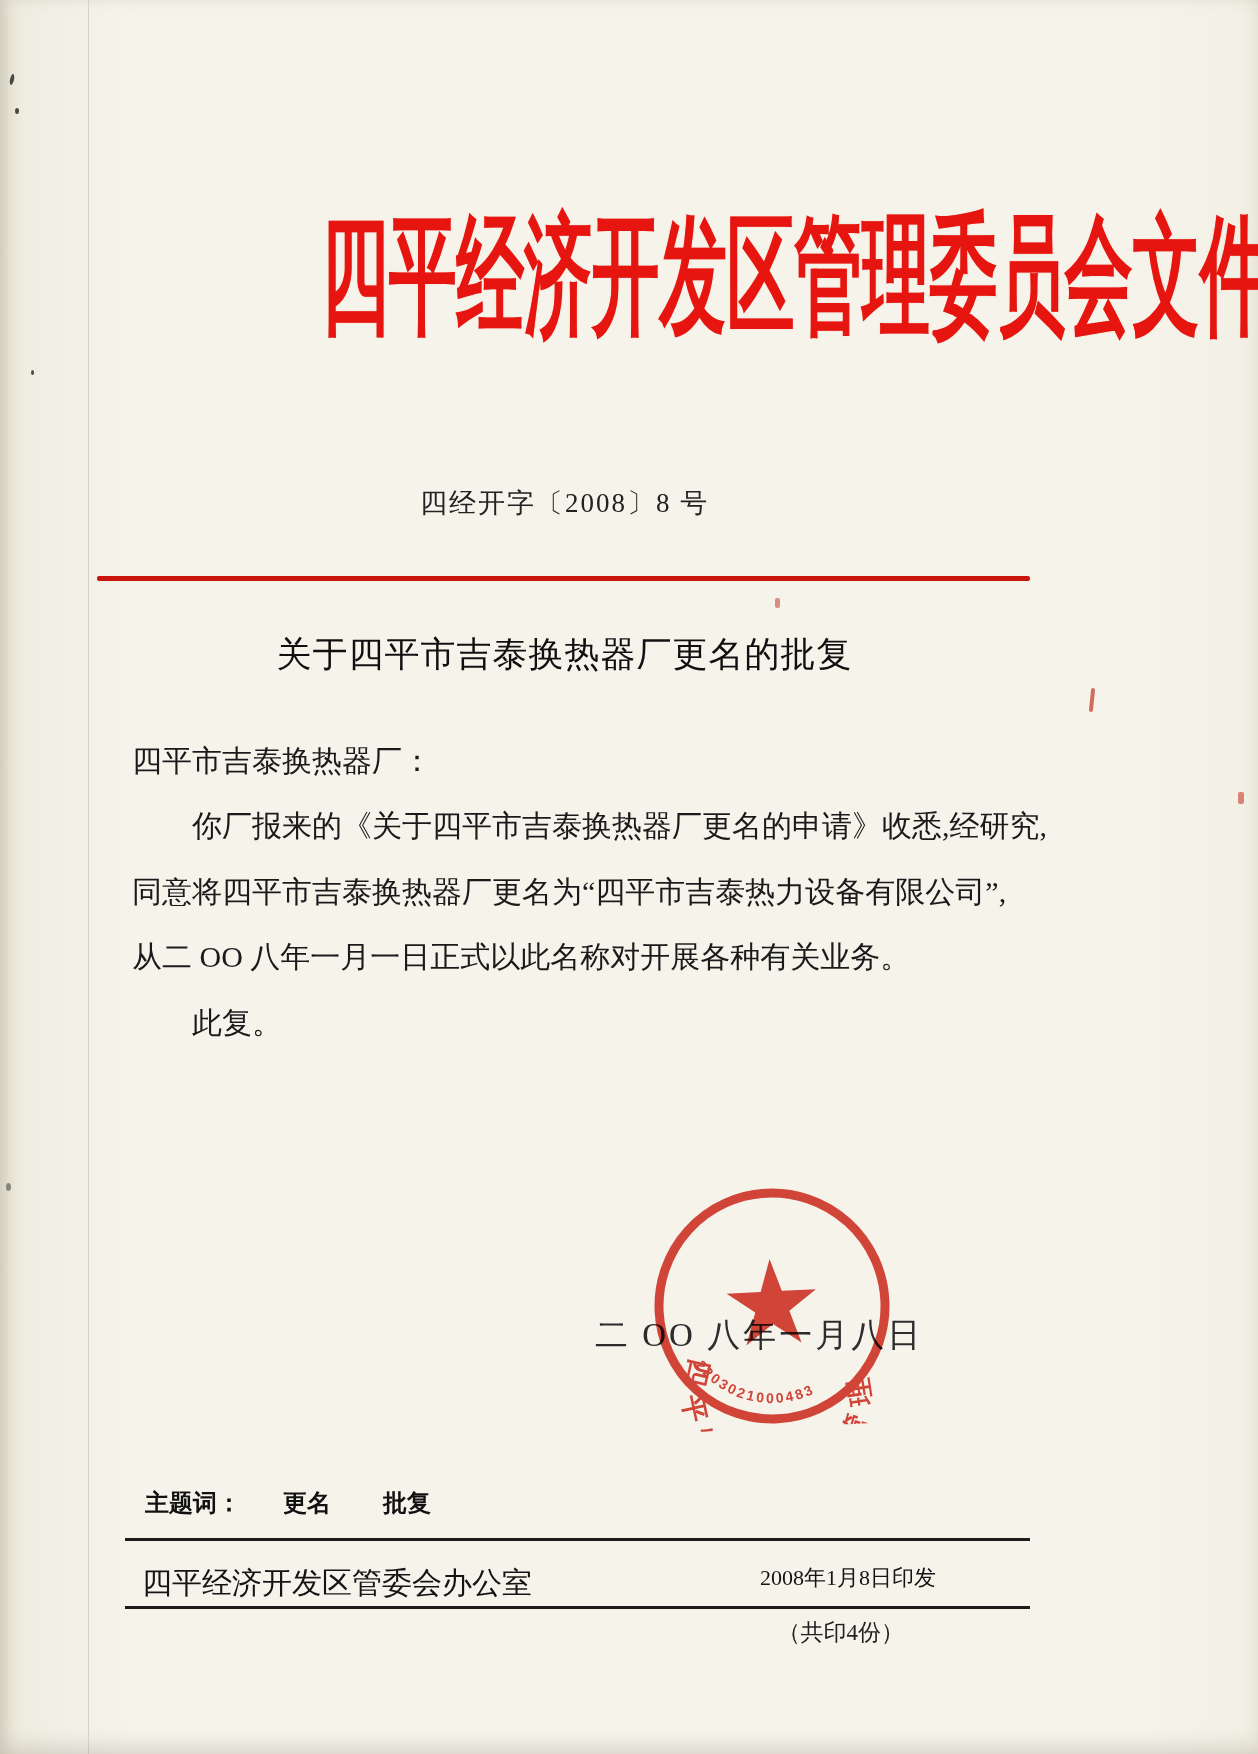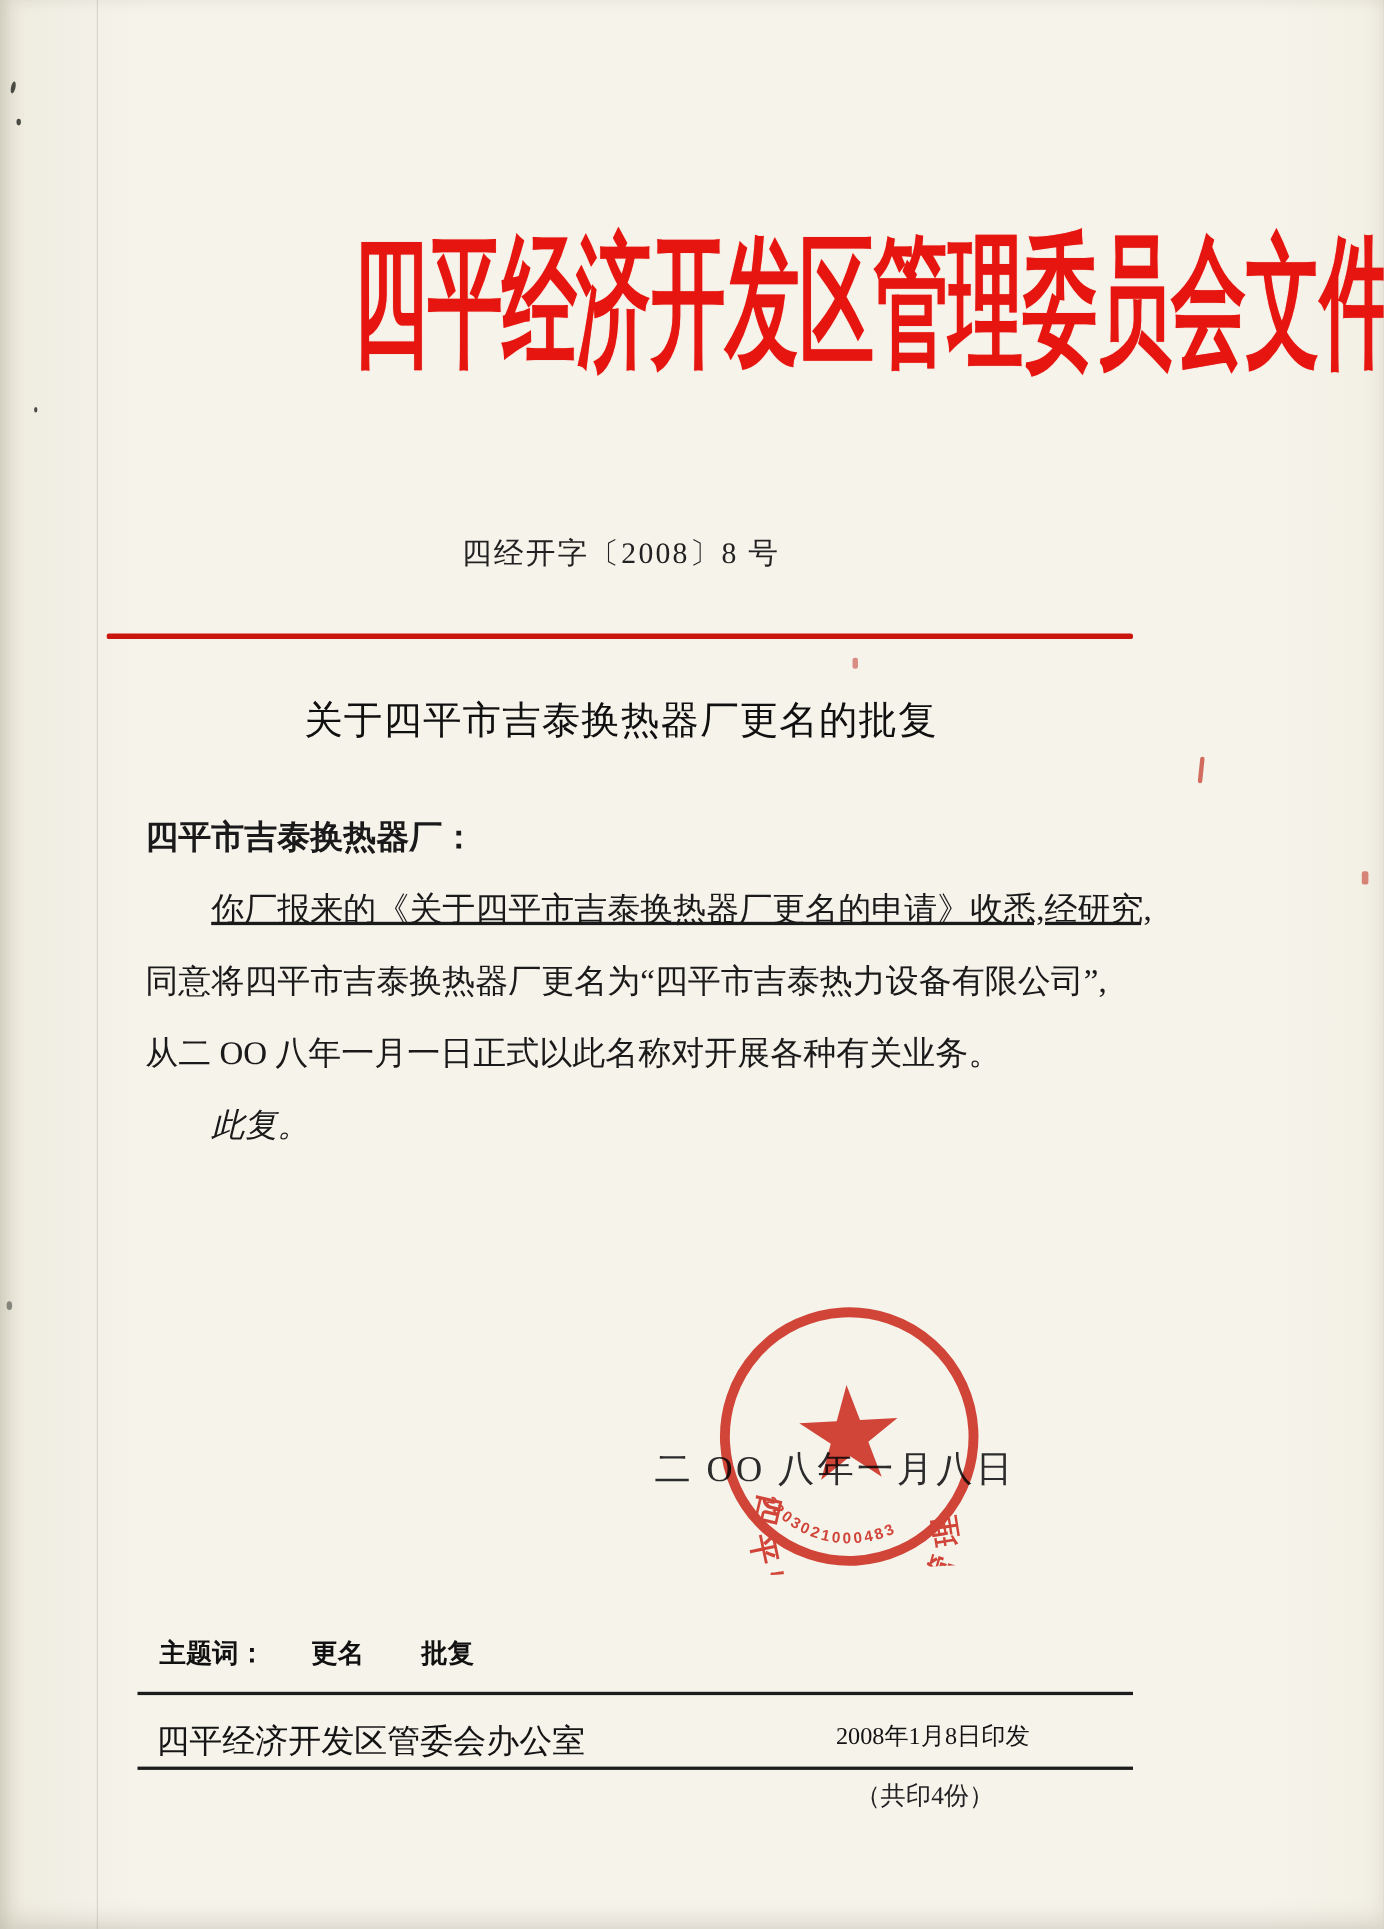"四平市吉泰换热器厂：" .salutation { font-weight: bold -> none }
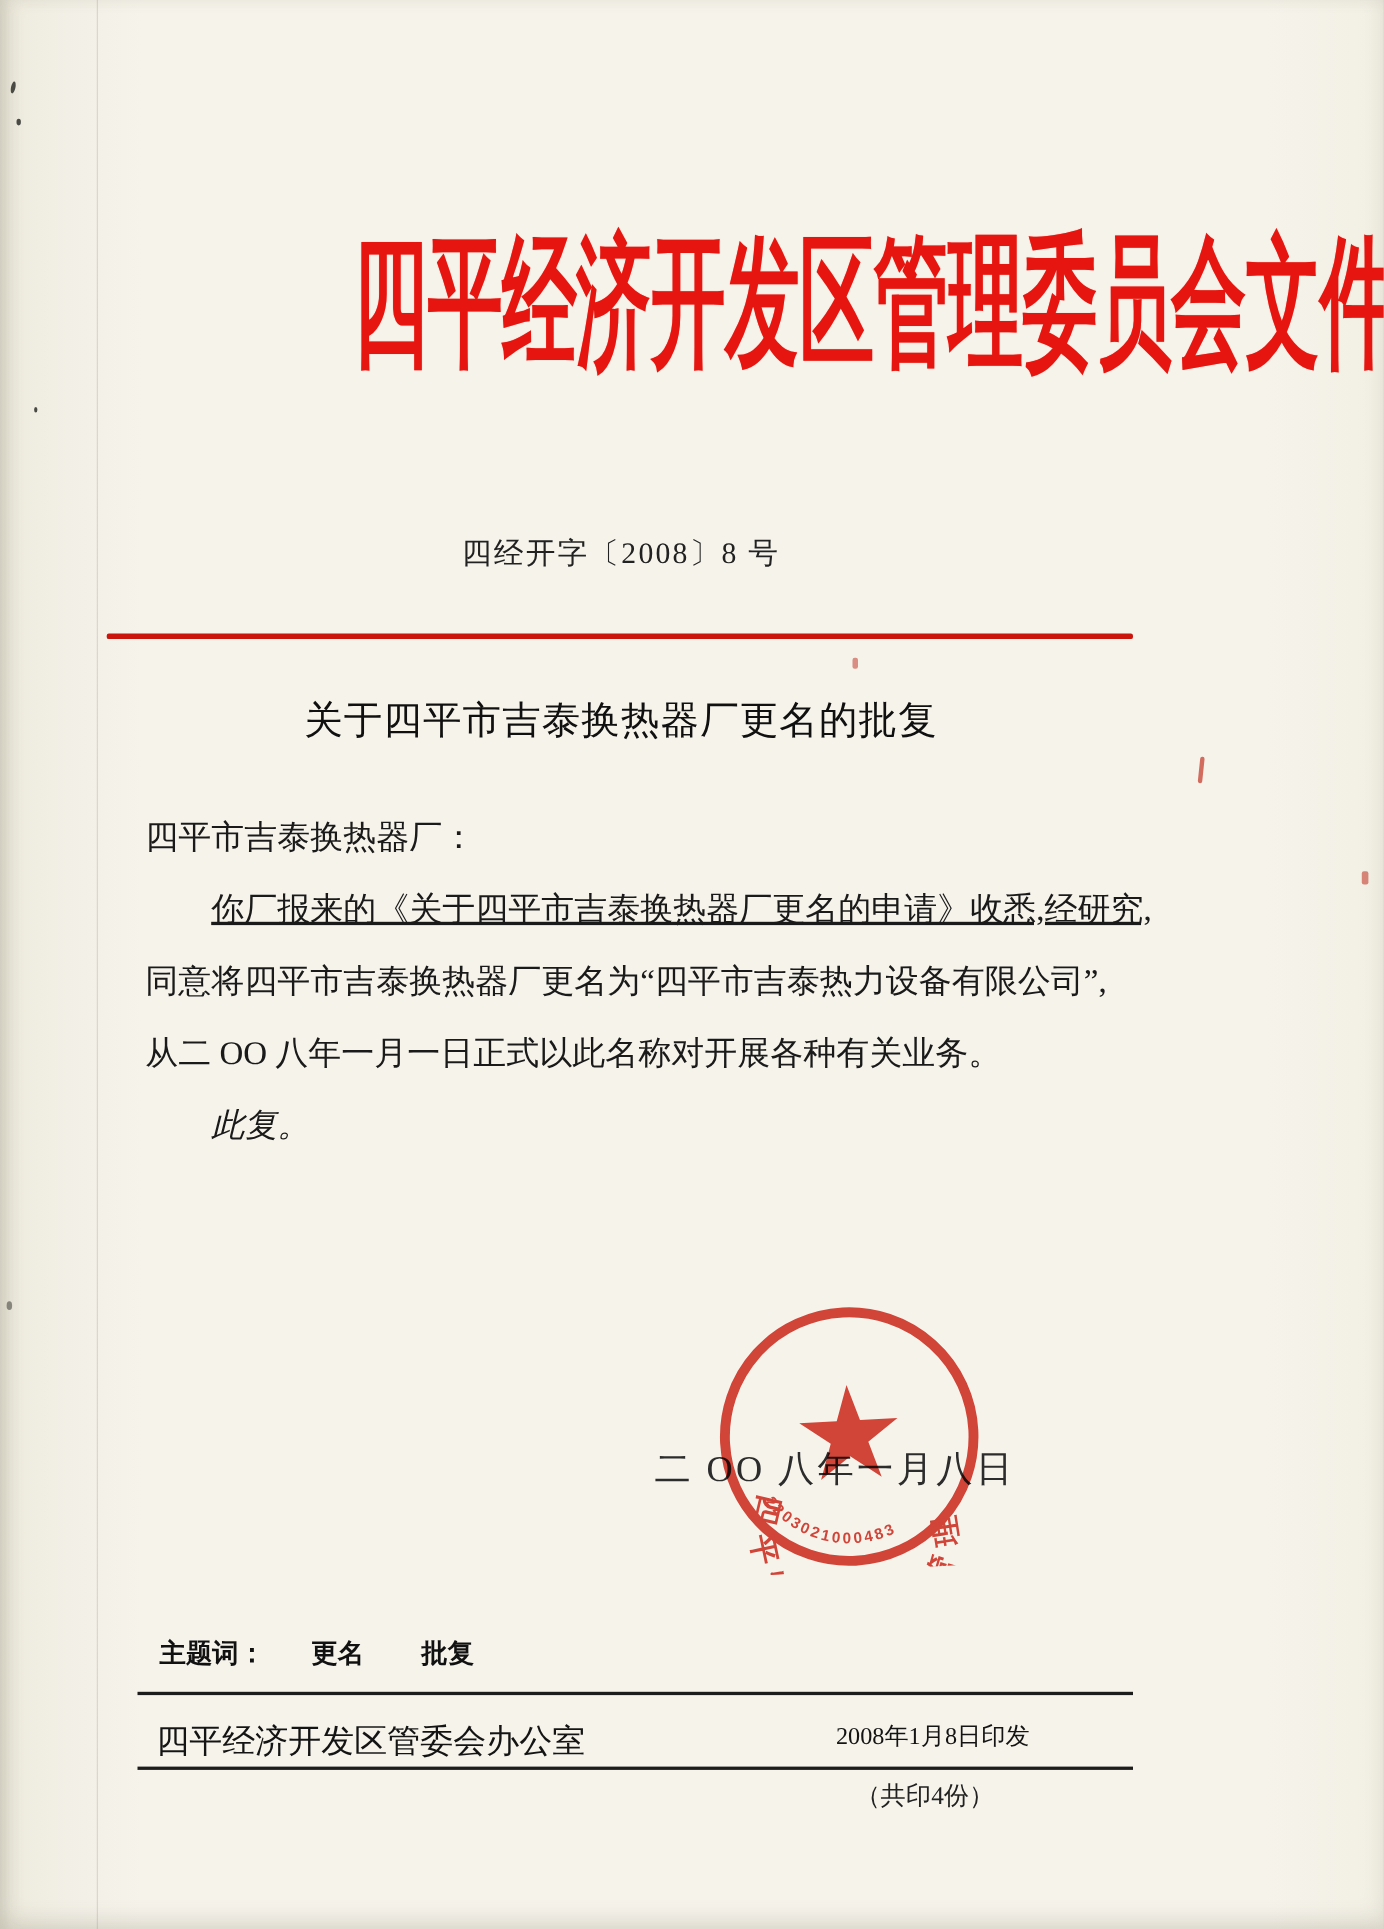"你厂报来的《关于四平市吉泰换热器厂更名的申请》收悉,经研究," .body-line.l1 { text-decoration: underline -> none }
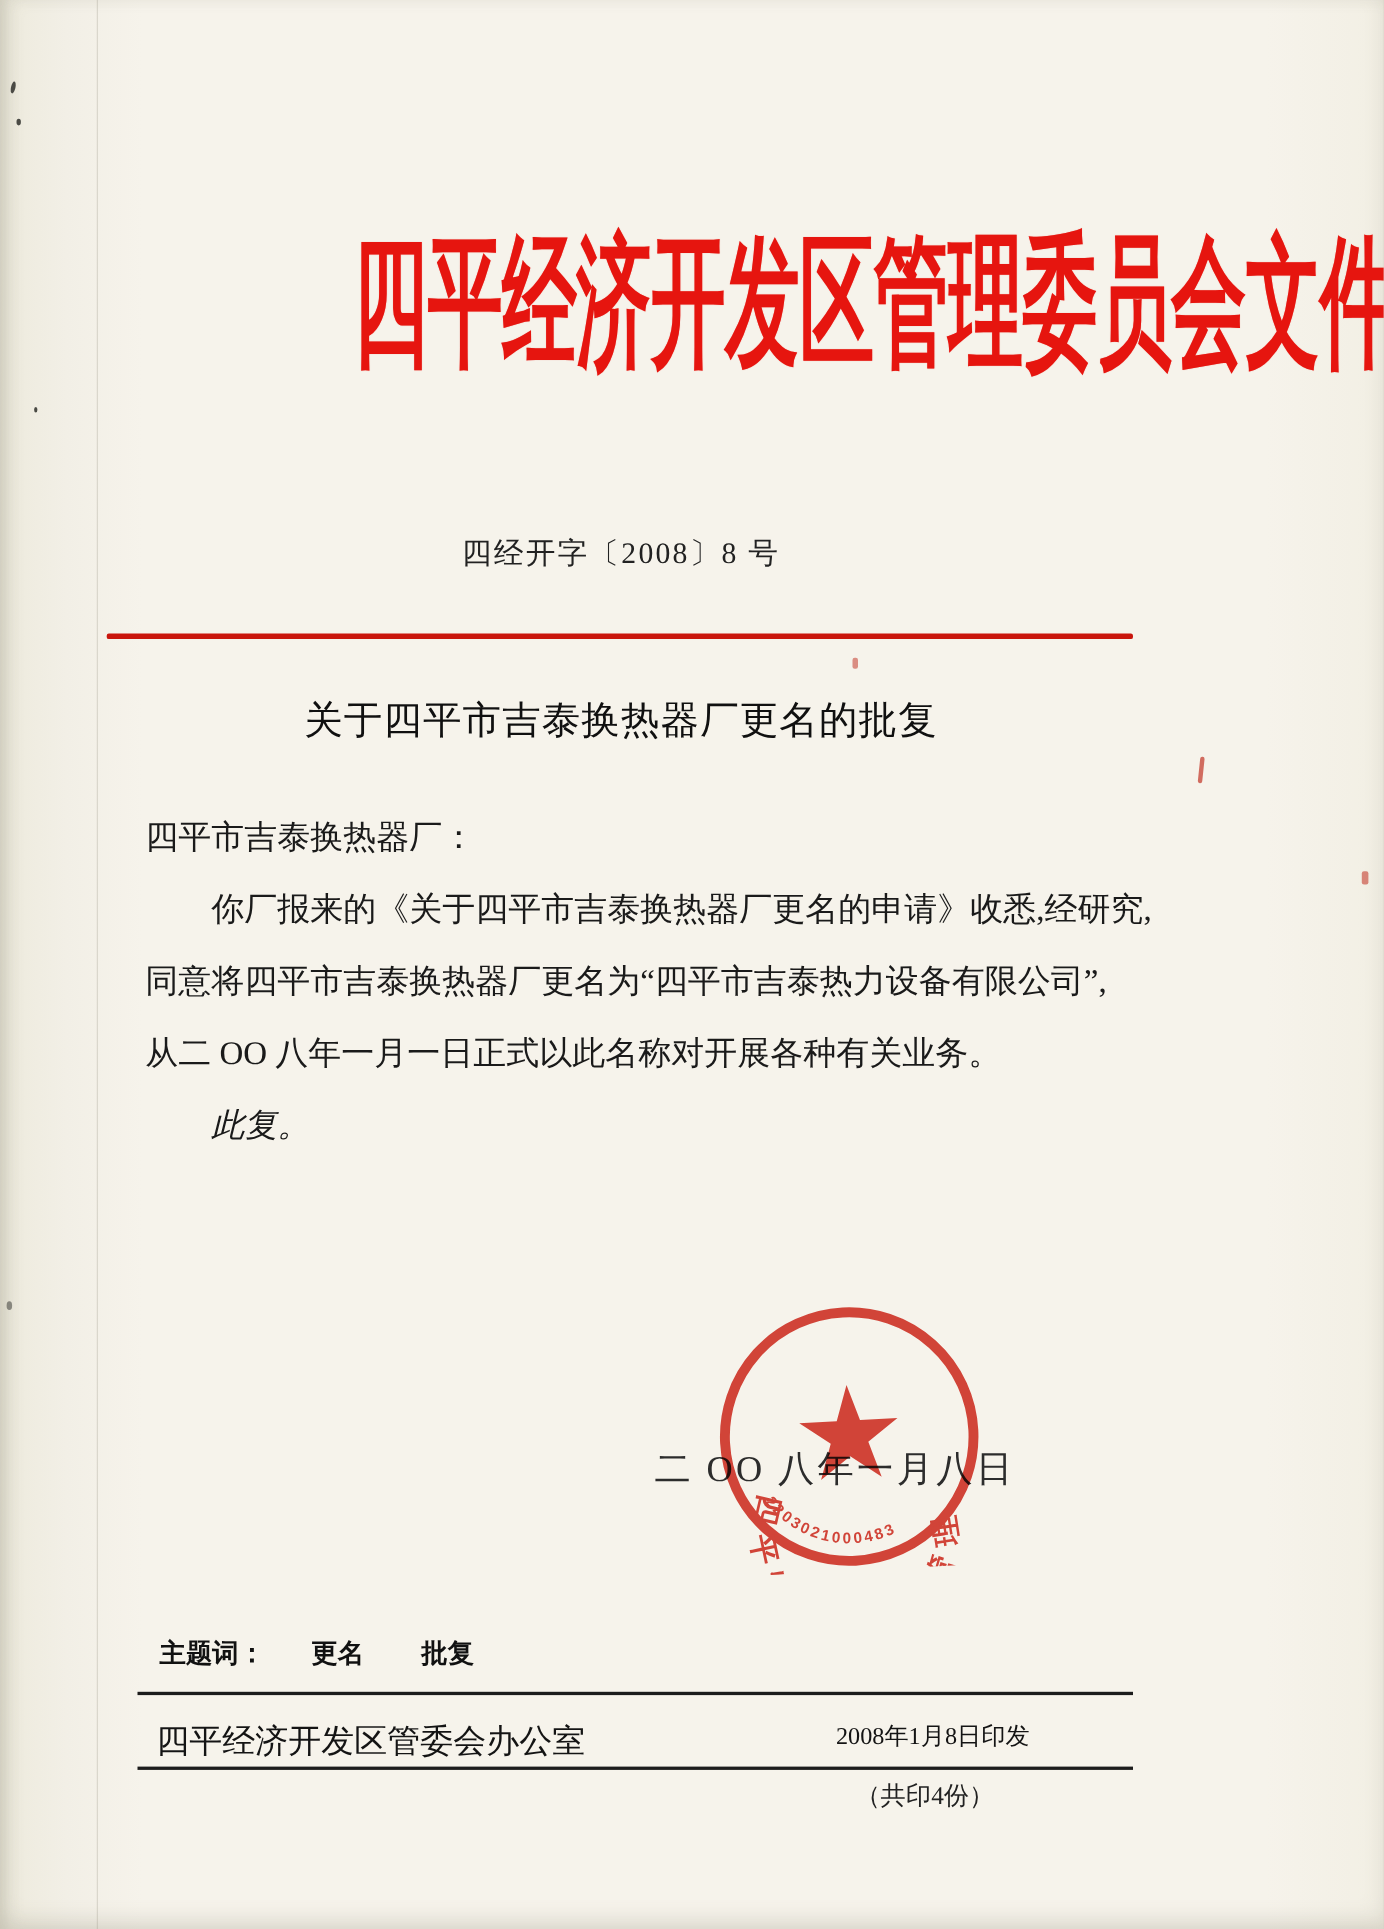"此复。" .closing { font-style: italic -> none }
